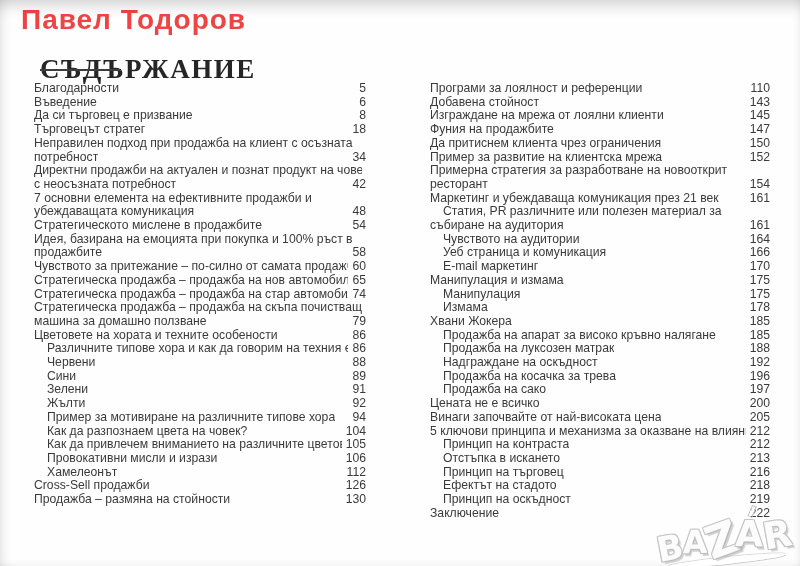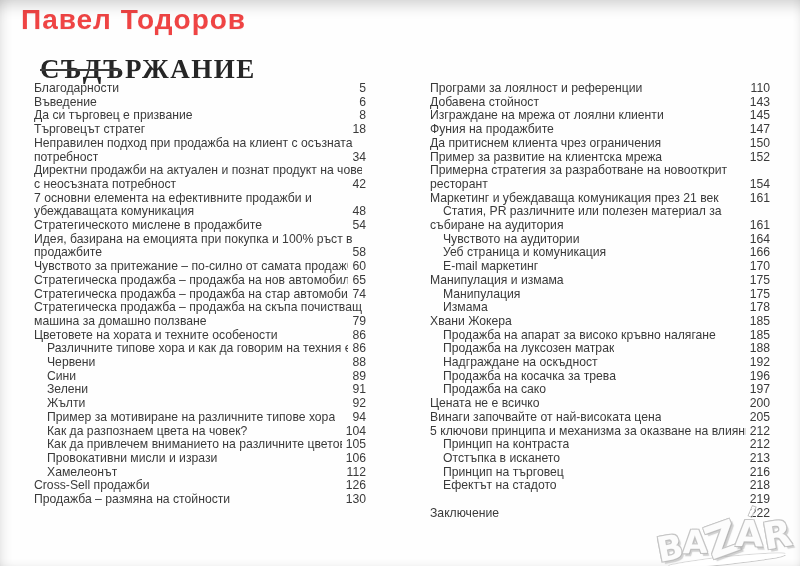"Принцип на оскъдност" span.t { html: none -> <span>Принцип на оскъдност</span> }
